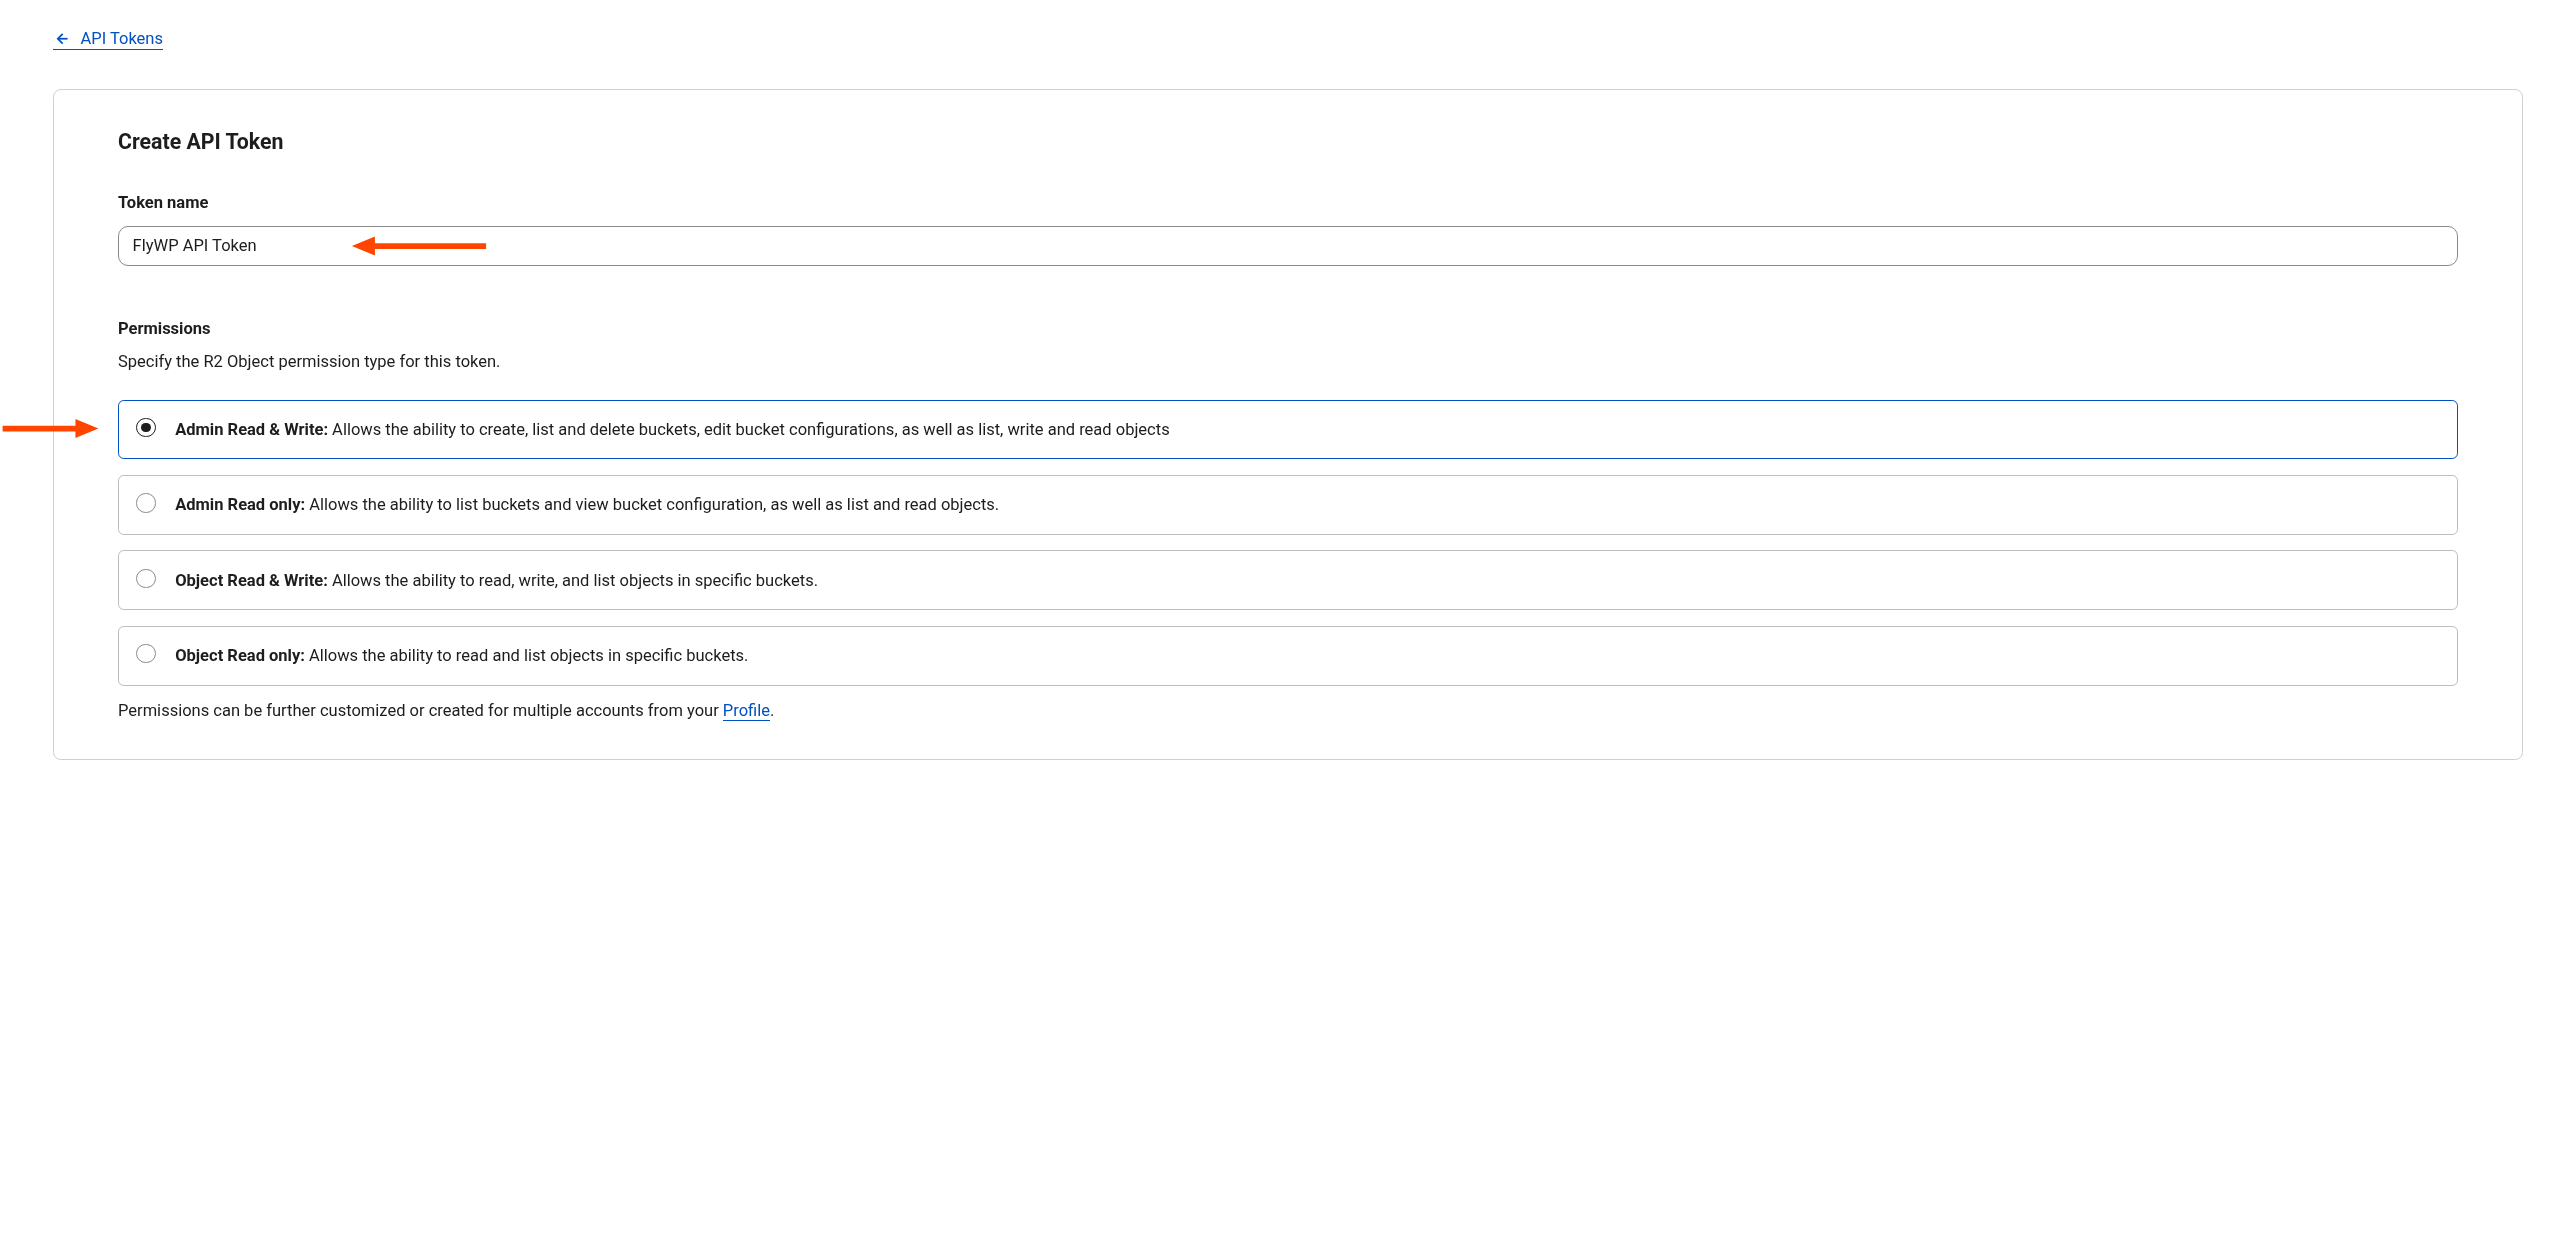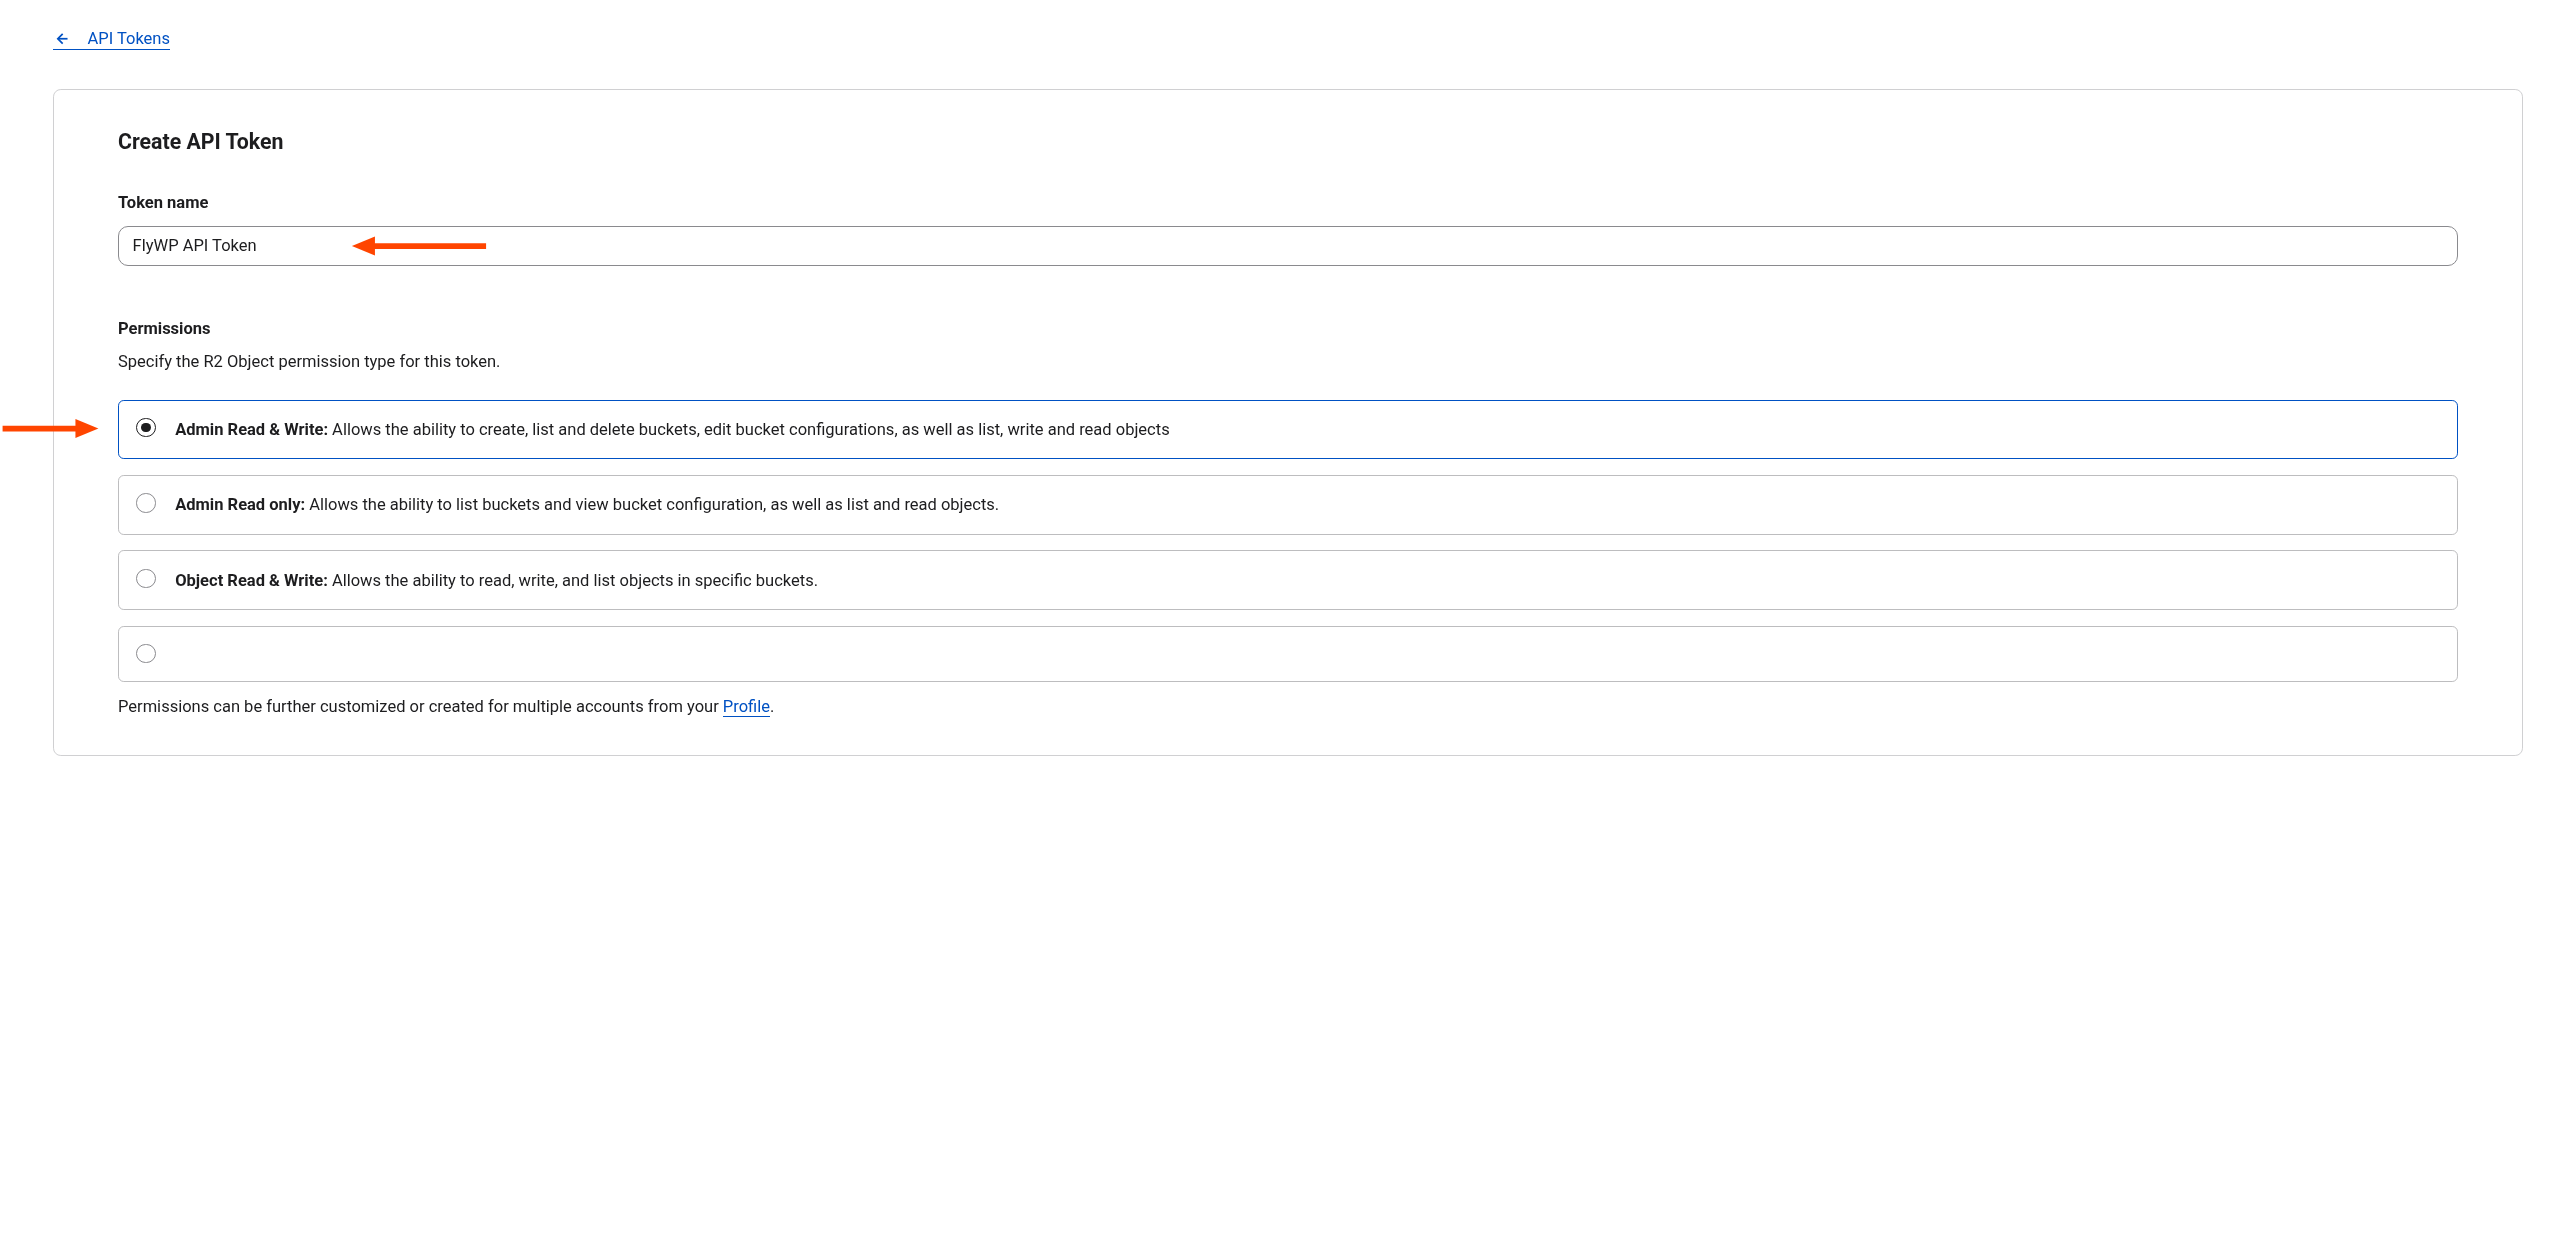"API Tokens" .back-link { gap: 19px -> 12px }
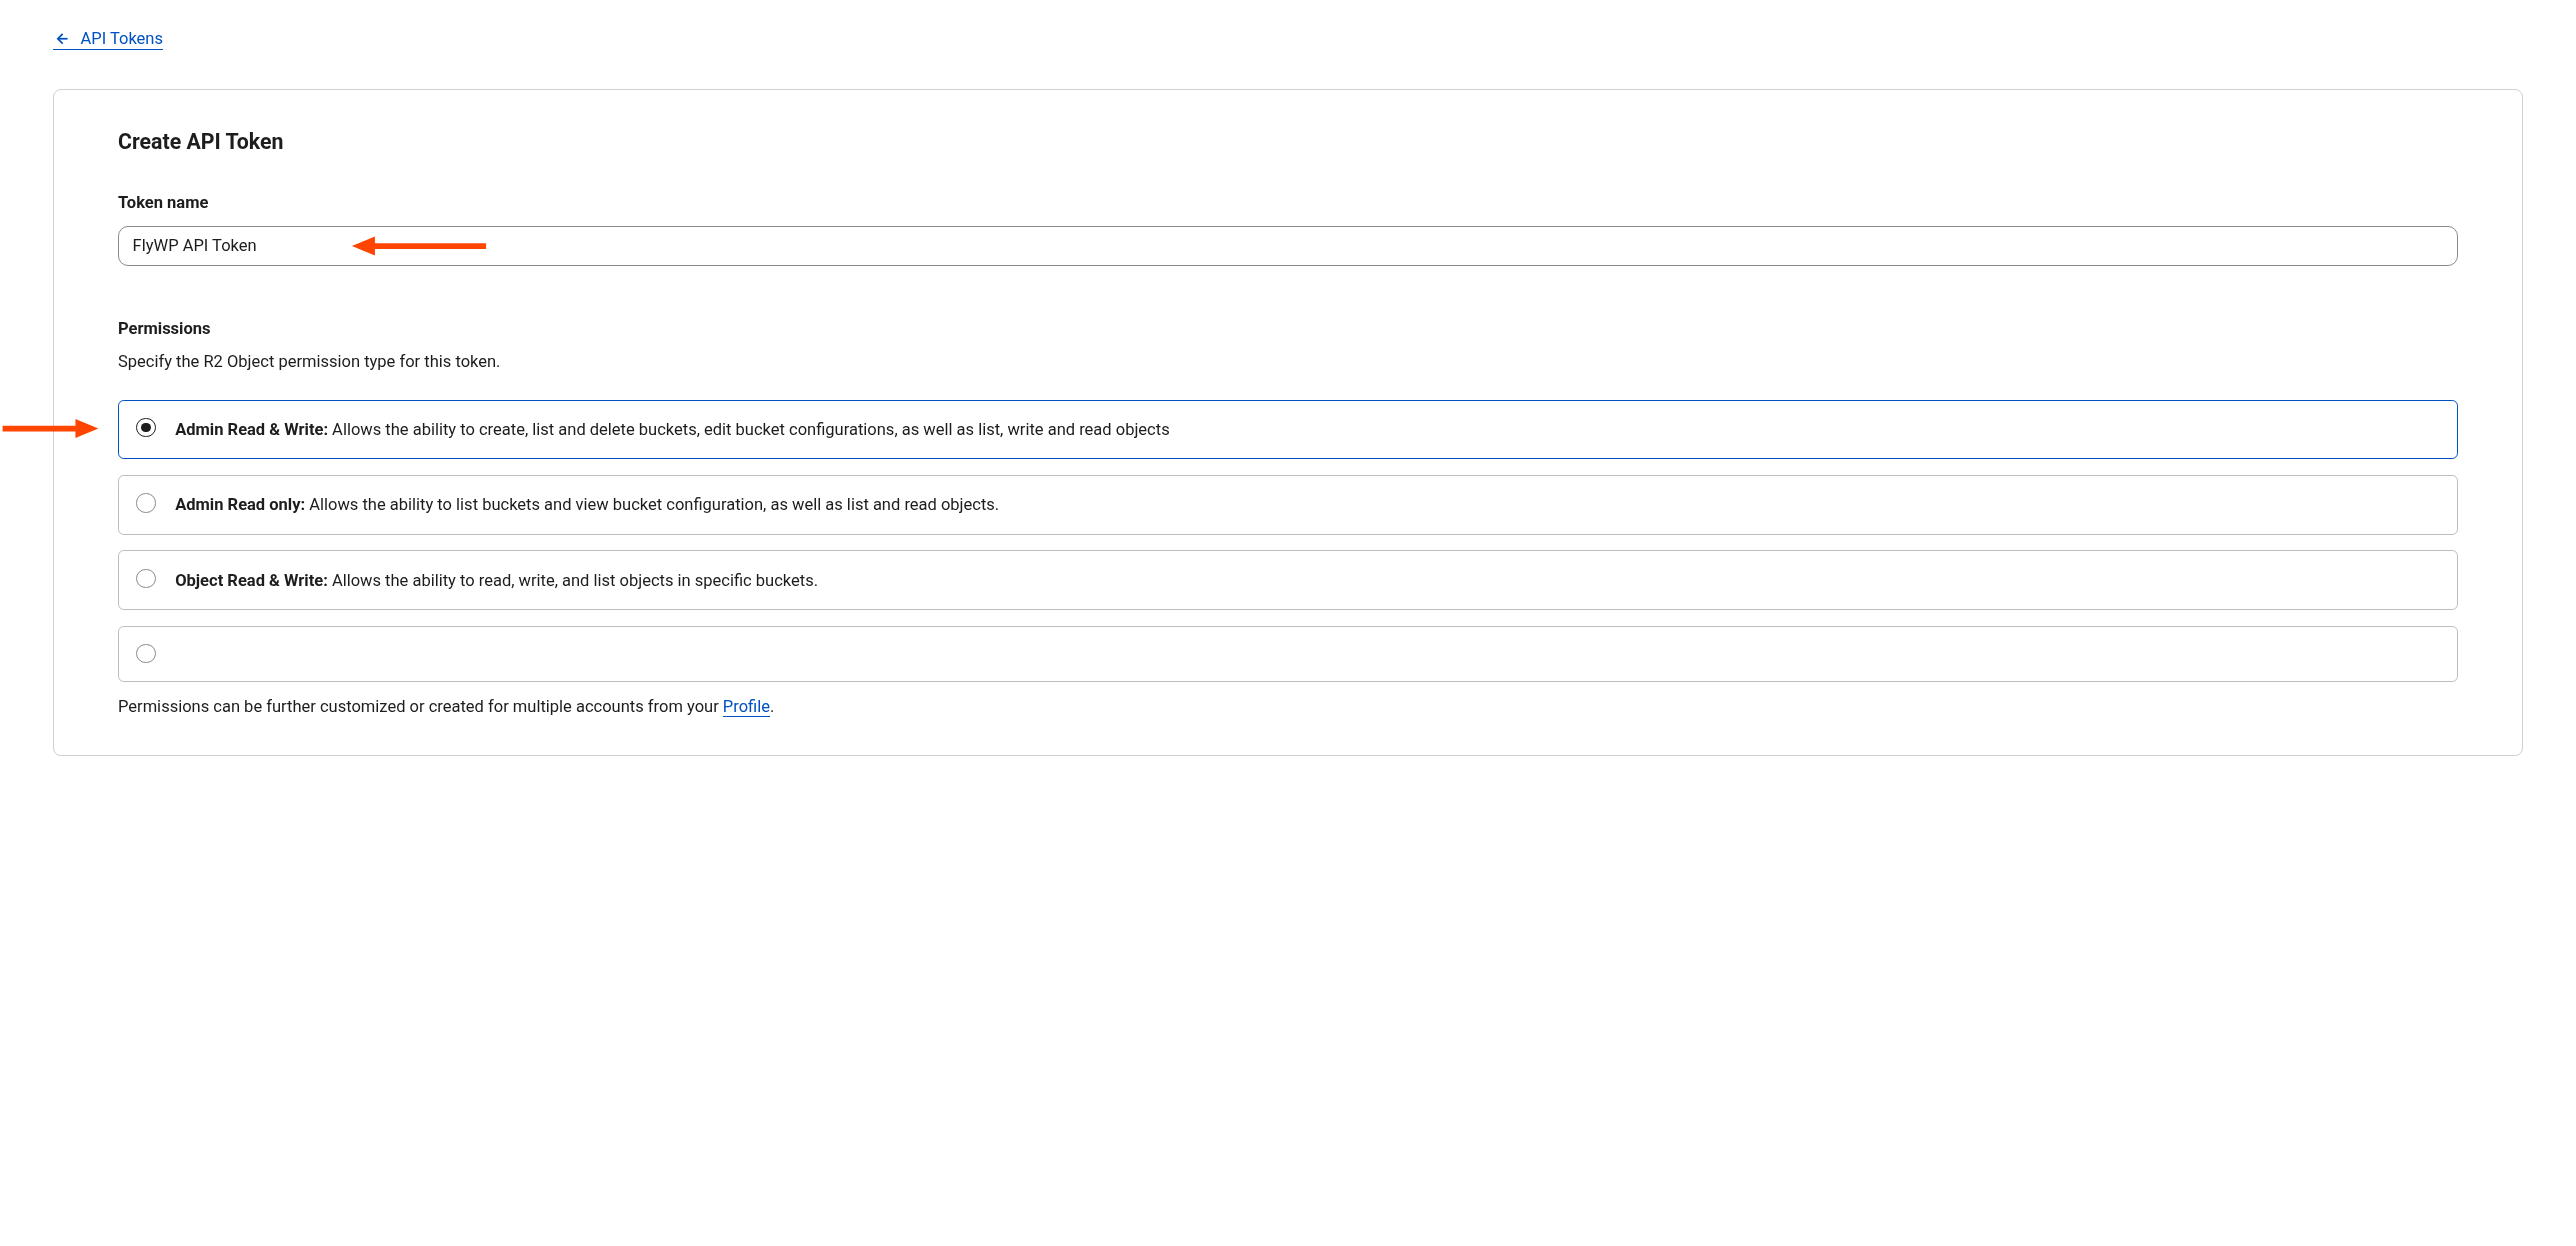"Object Read only: Allows the" div.radio-text { html: none -> <div><span>Object Read only:</span><span> Allows the ability to read and list objects in specific buckets.</span></div> }
